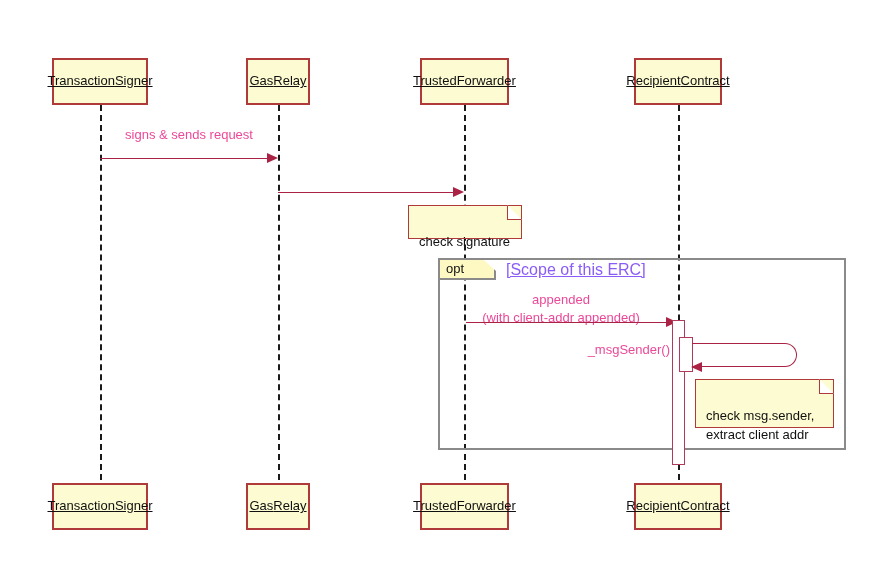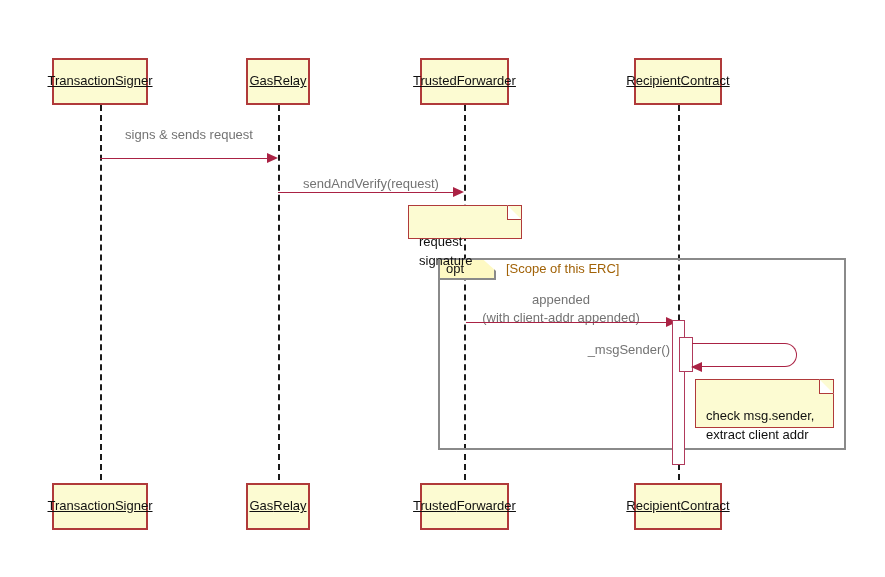"signs & sends request" .msg-label { color: #737373 -> #ec4899 }
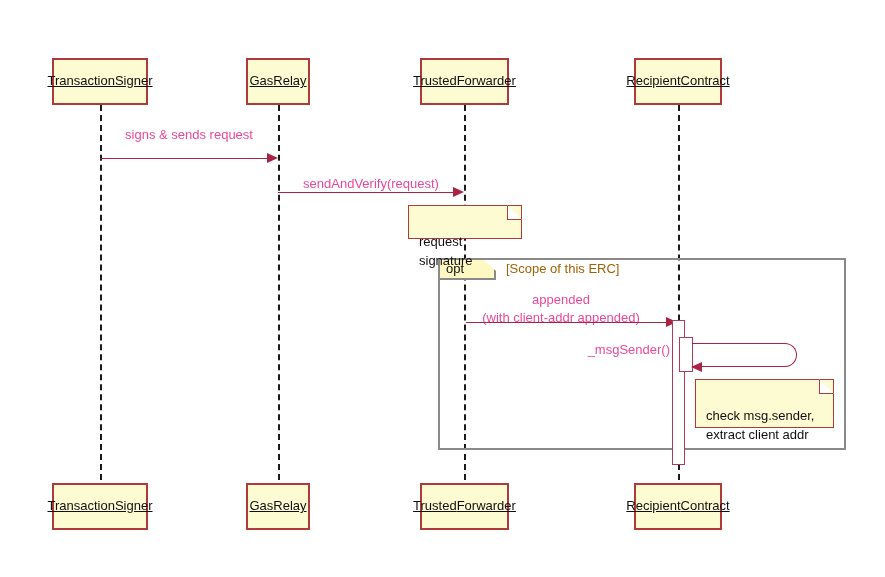"sendAndVerify(request)" div.msg-label { html: <div> <div>sendAndVerify(request)</div> </div> -> none }
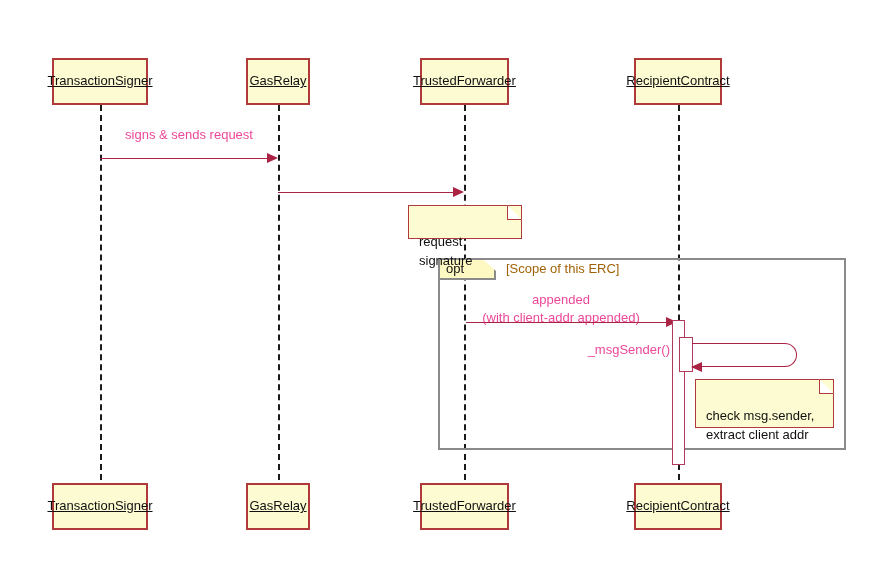"request signature" span { text: request -> check }
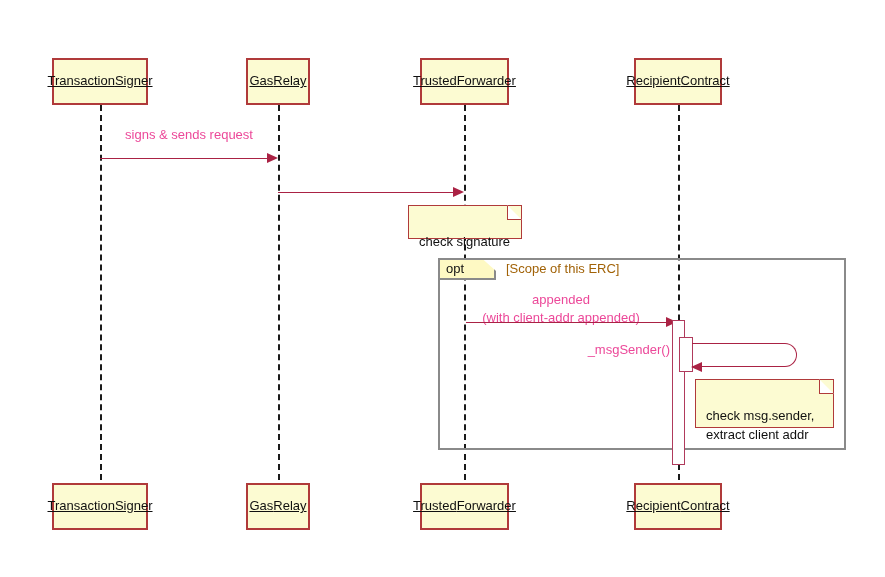"[Scope of this ERC]" .fragment-guard { color: #a16207 -> #8b5cf6; font-size: 13px -> 16px; text-decoration: none -> underline }
